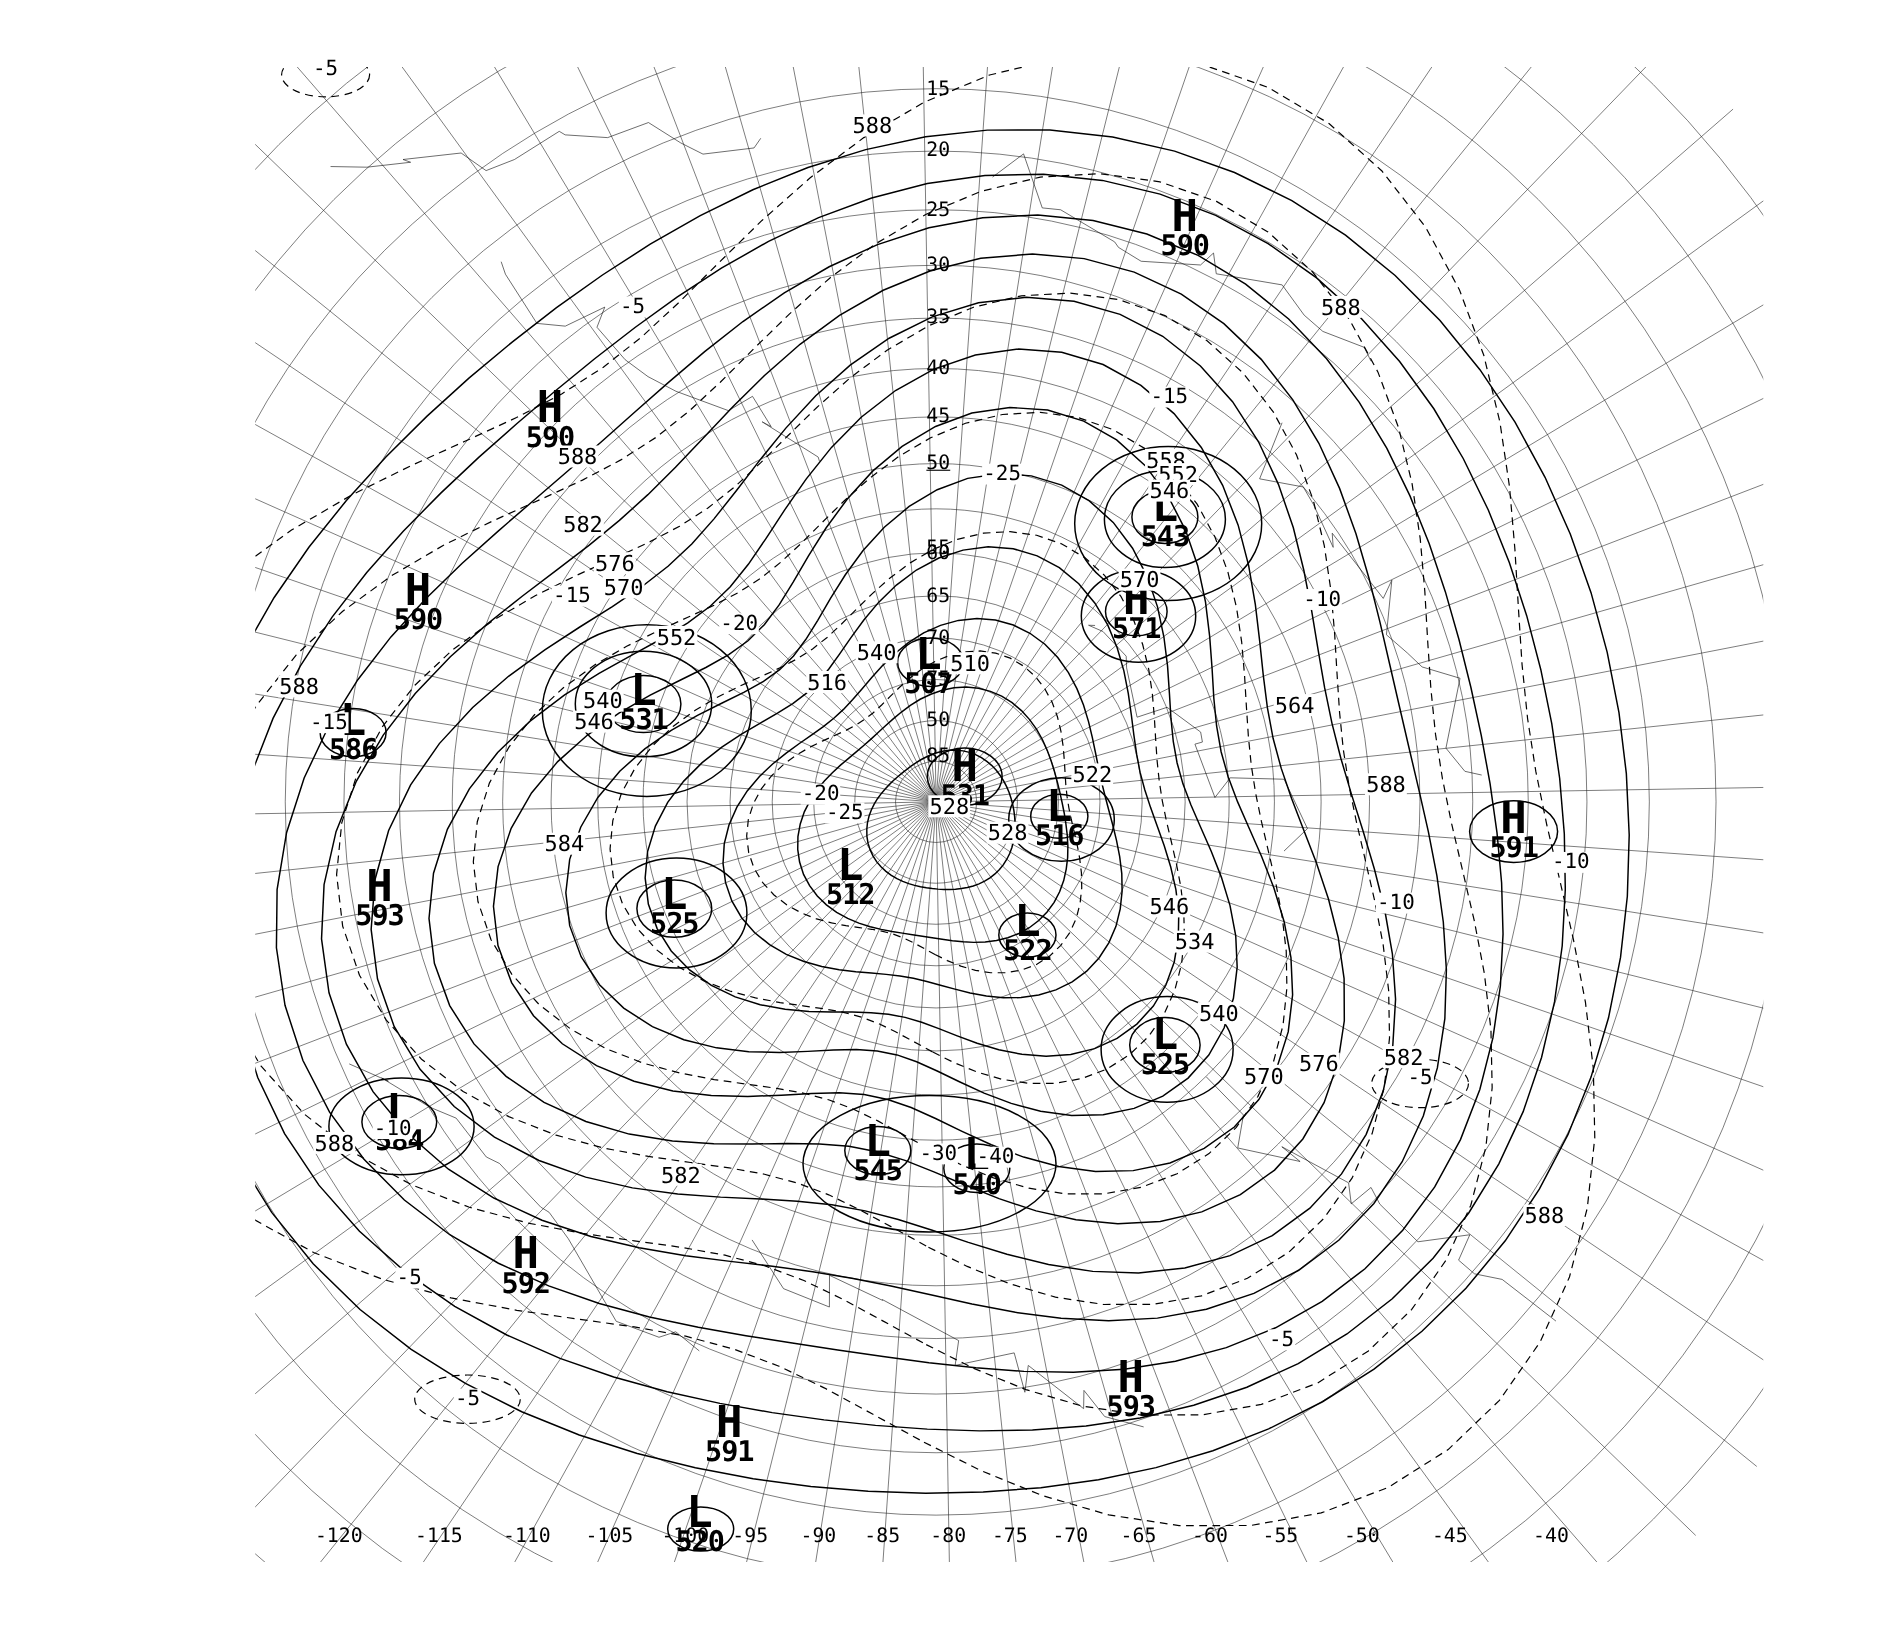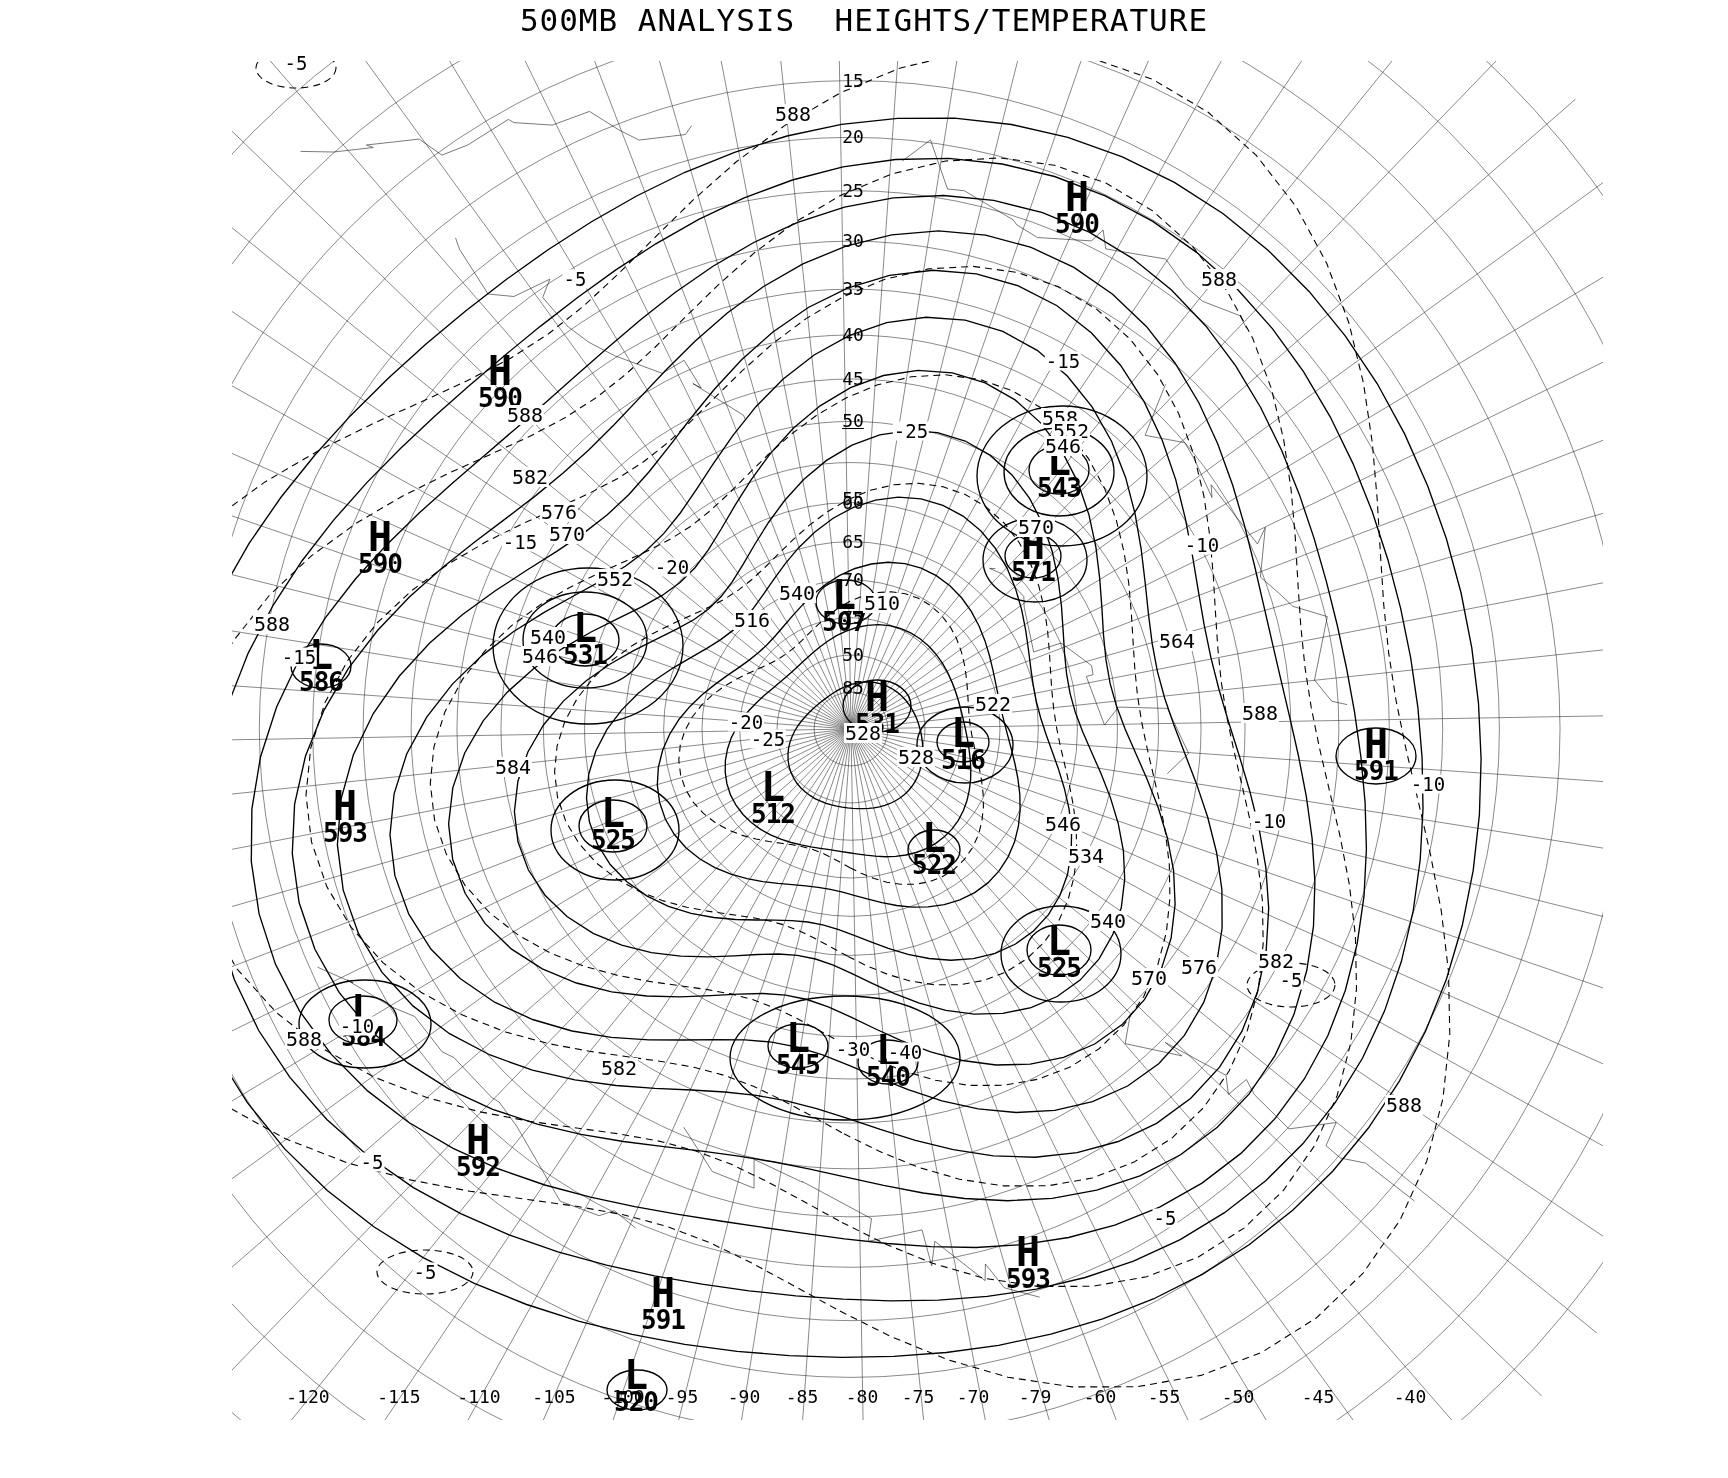"500MB ANALYSIS HEIGHTS/TEMPERATURE" div { html: <div>500MB ANALYSIS HEIGHTS/TEMPERATURE</div> -> none }
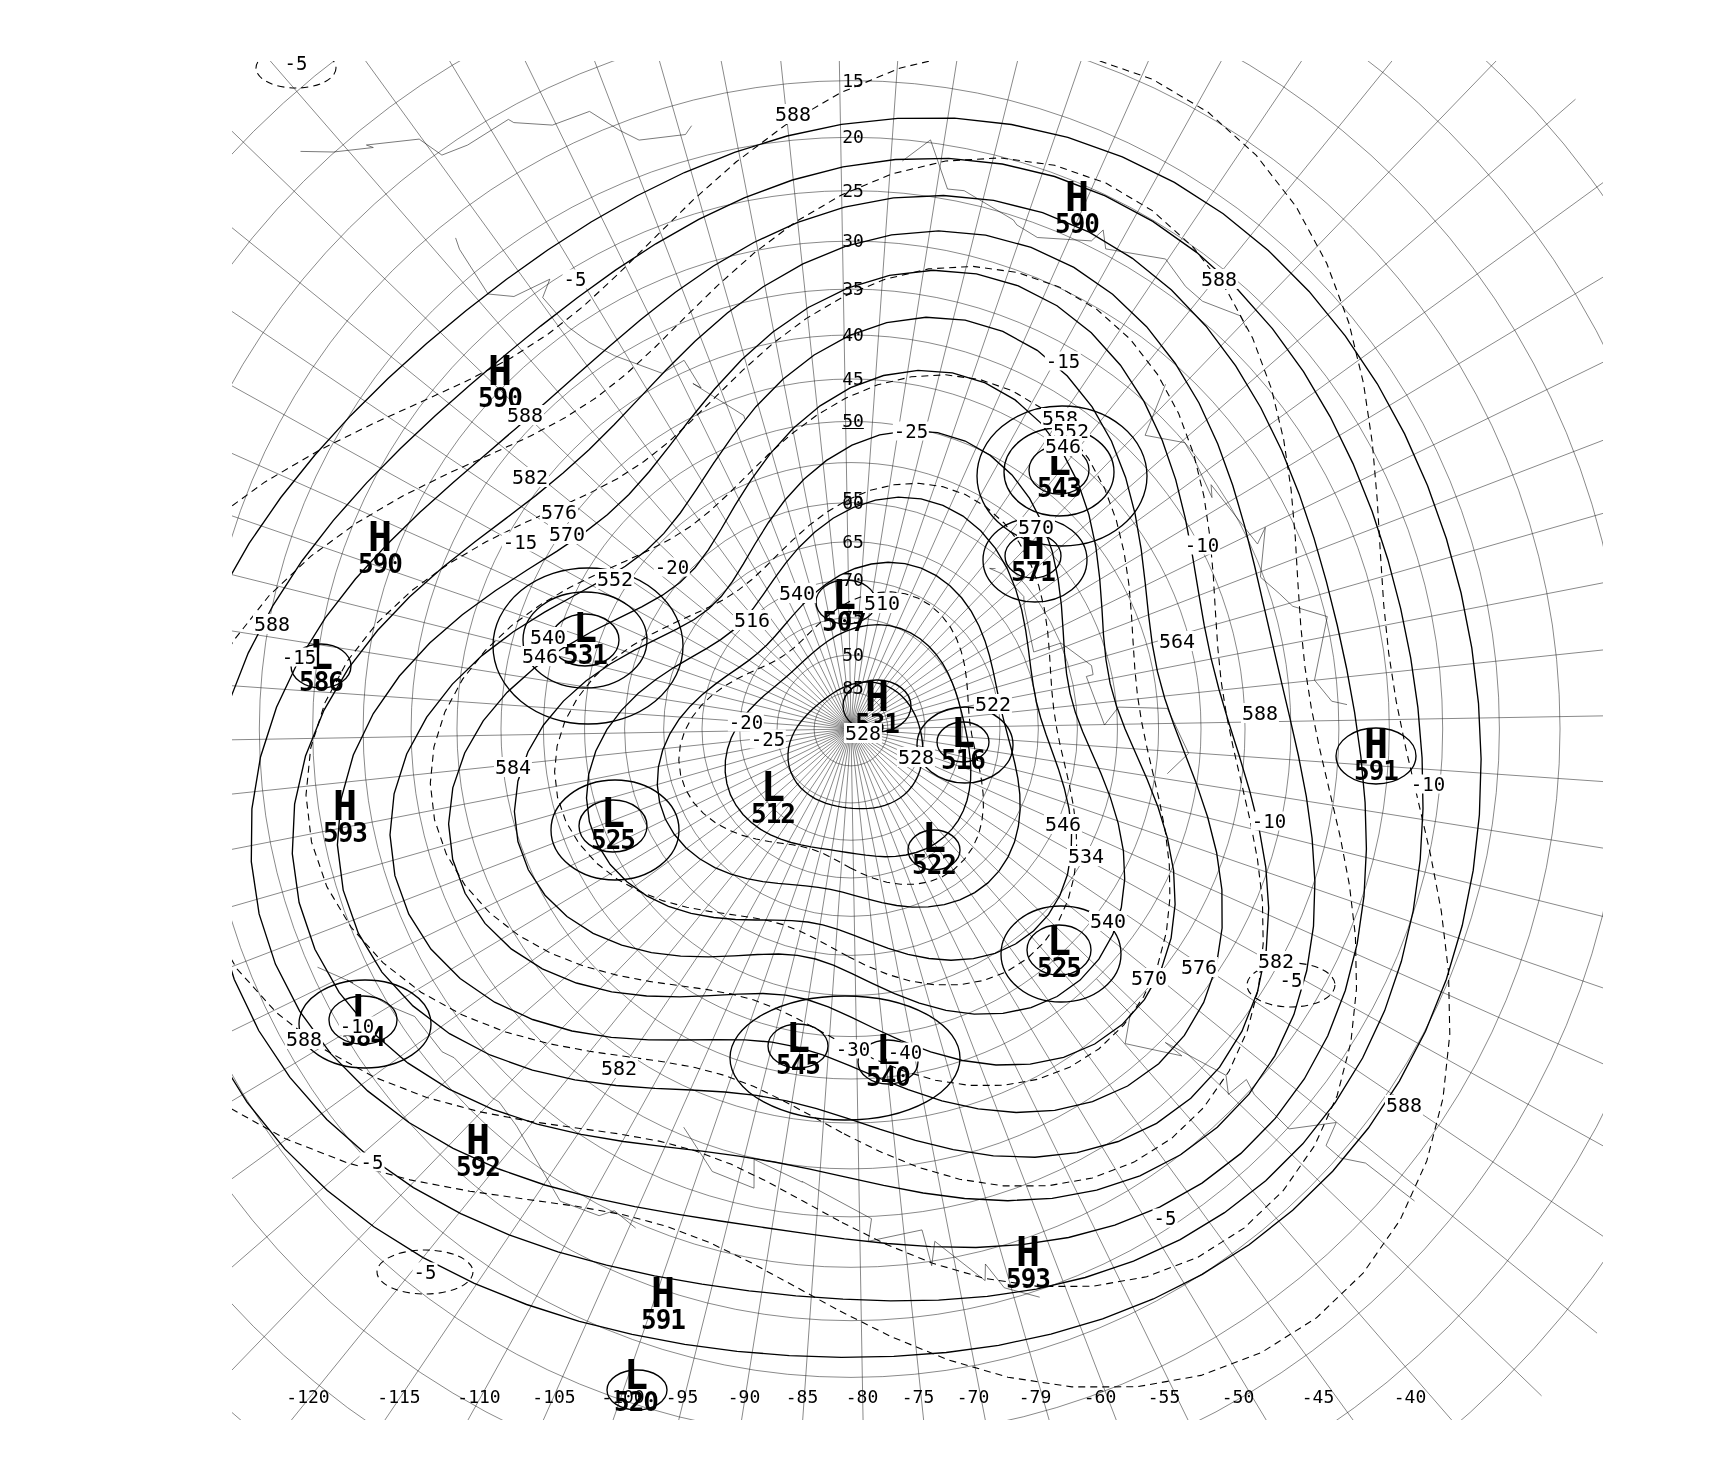"-79" div.geo { text: -79 -> -65 }
